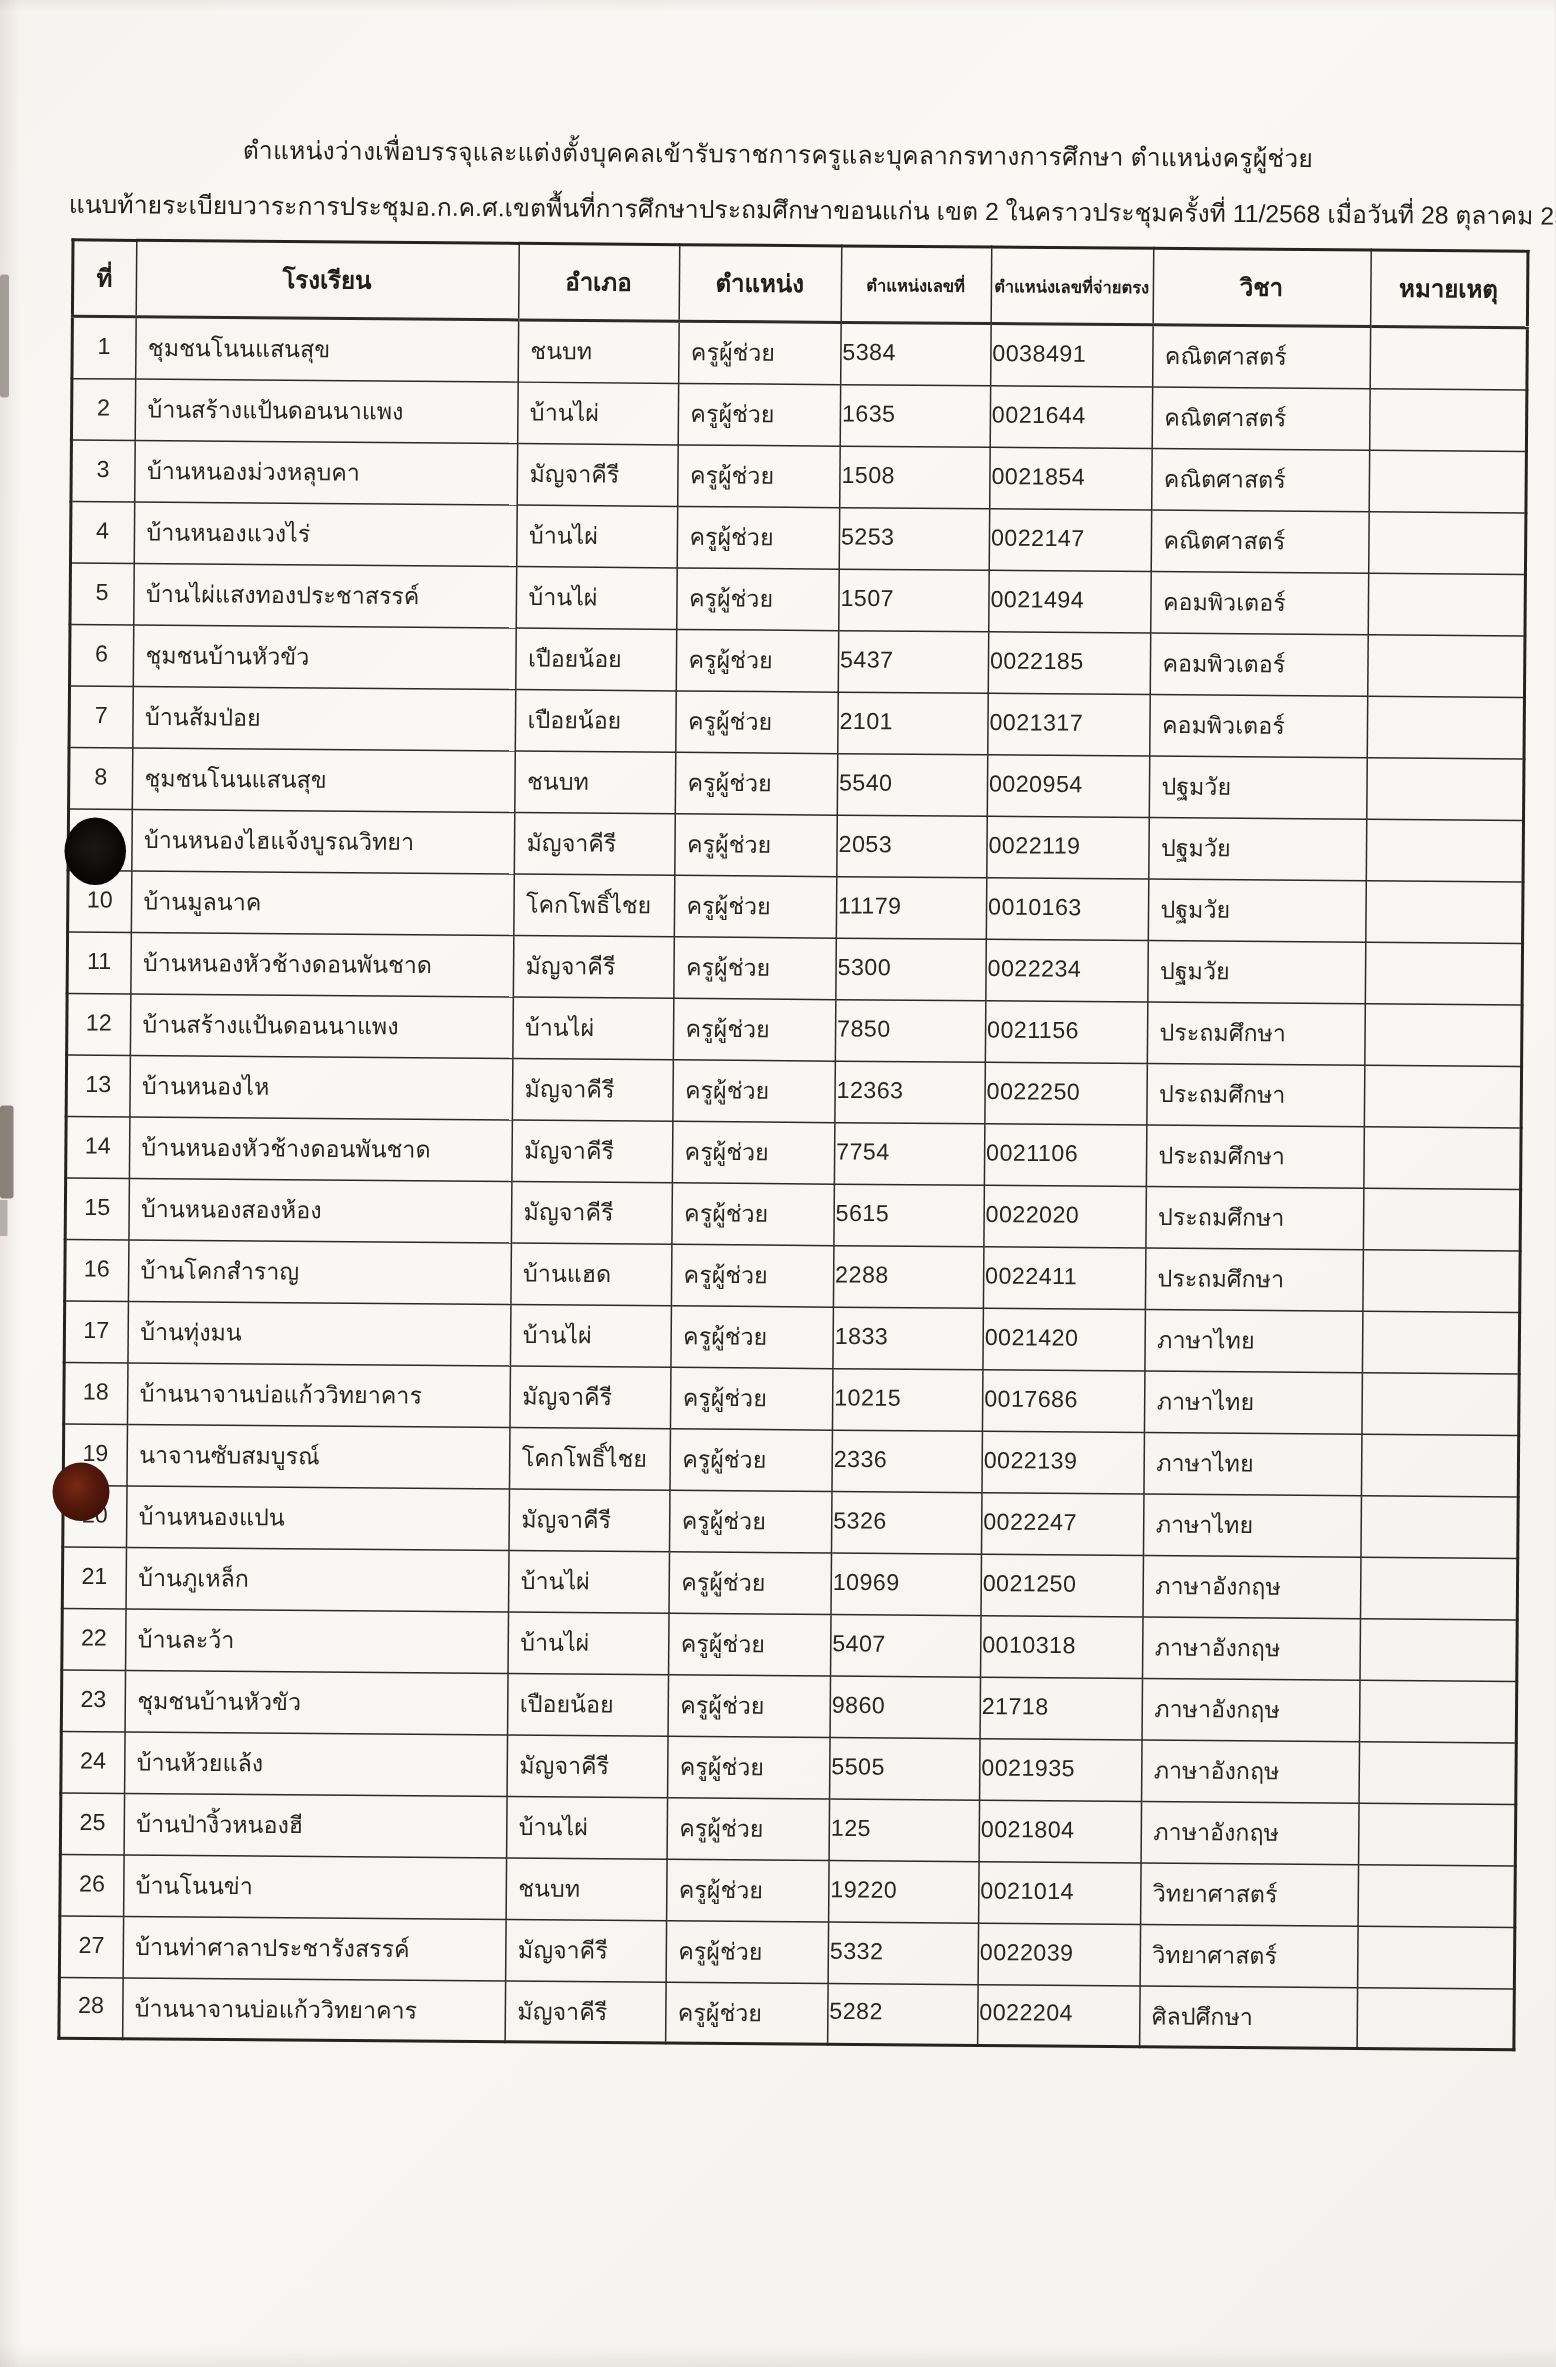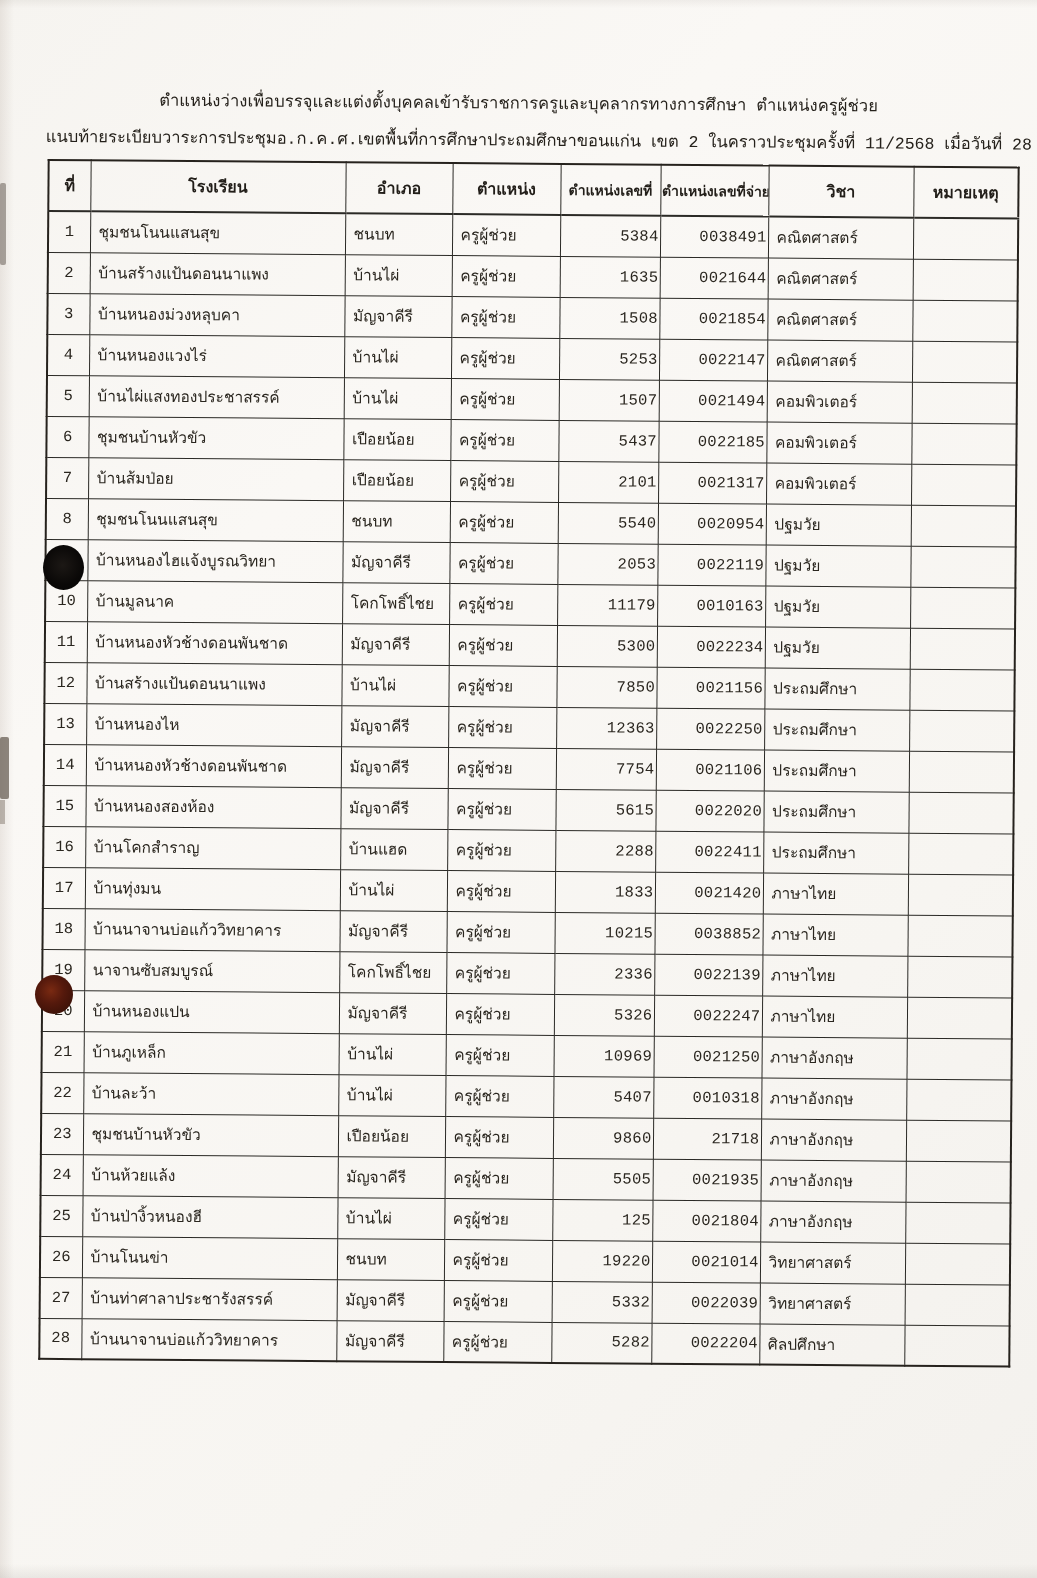"ตำแหน่งว่างเพื่อบรรจุและแต่งตั้งบุคคลเข้" .page { font-family: Liberation Mono, monospace -> Liberation Sans, sans-serif }
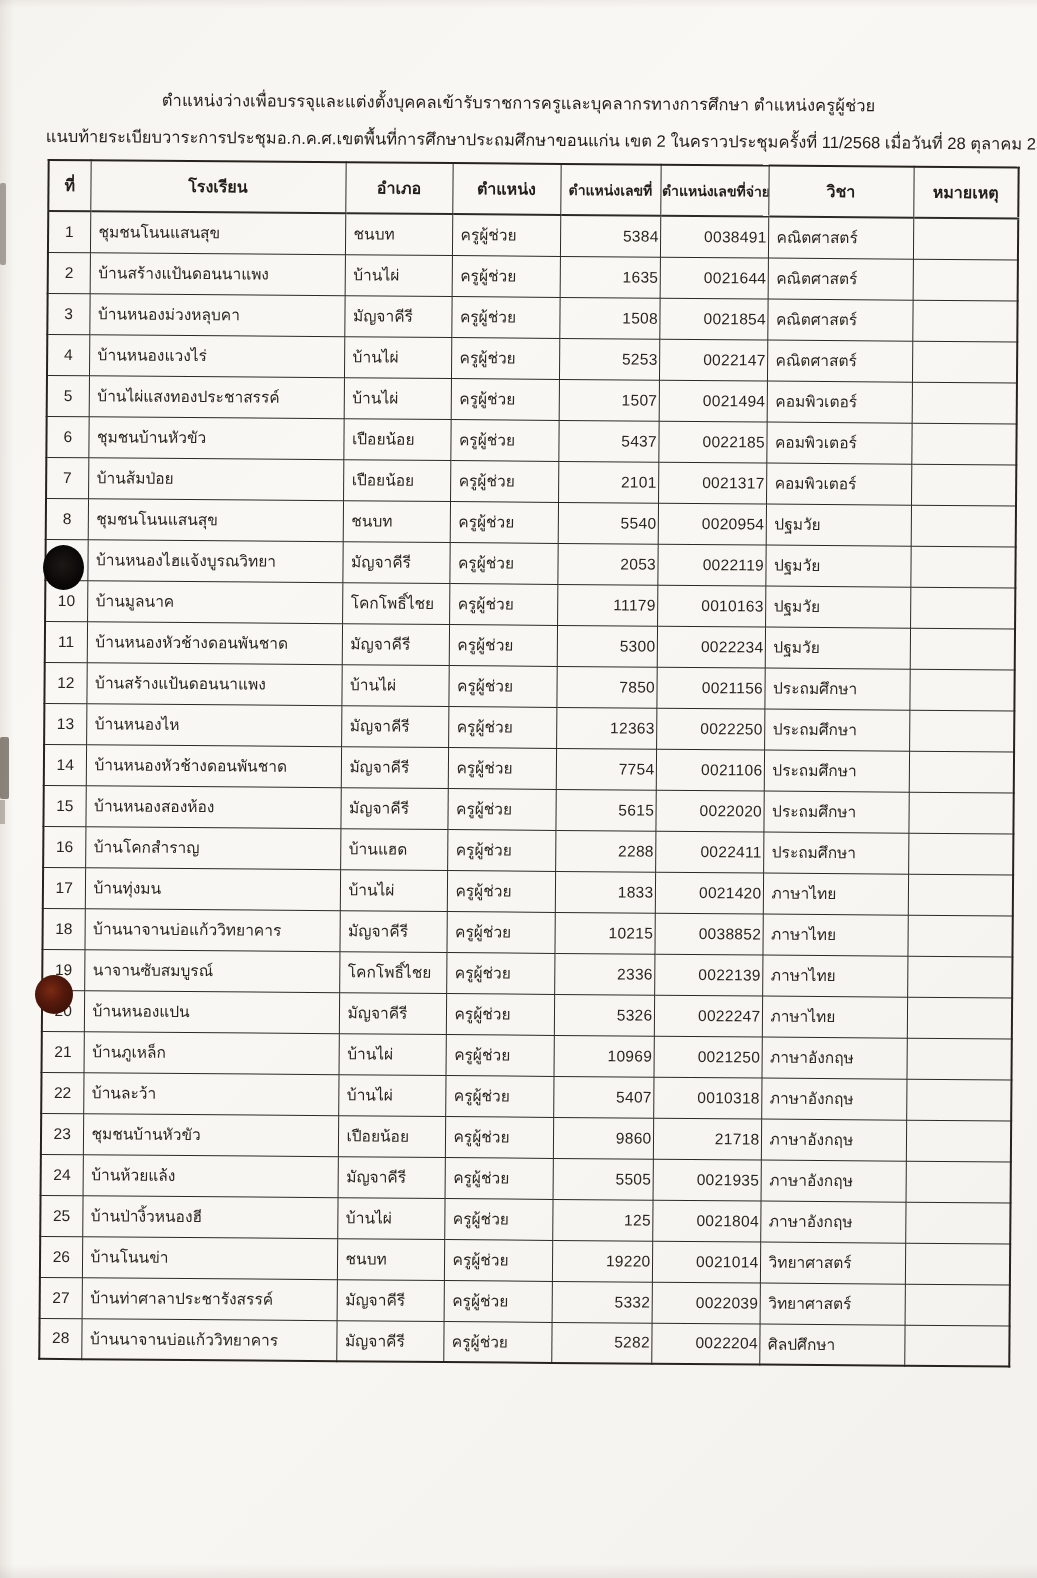"ตำแหน่งเลขที่" table.doc th.small-head { font-size: 14px -> 11px }
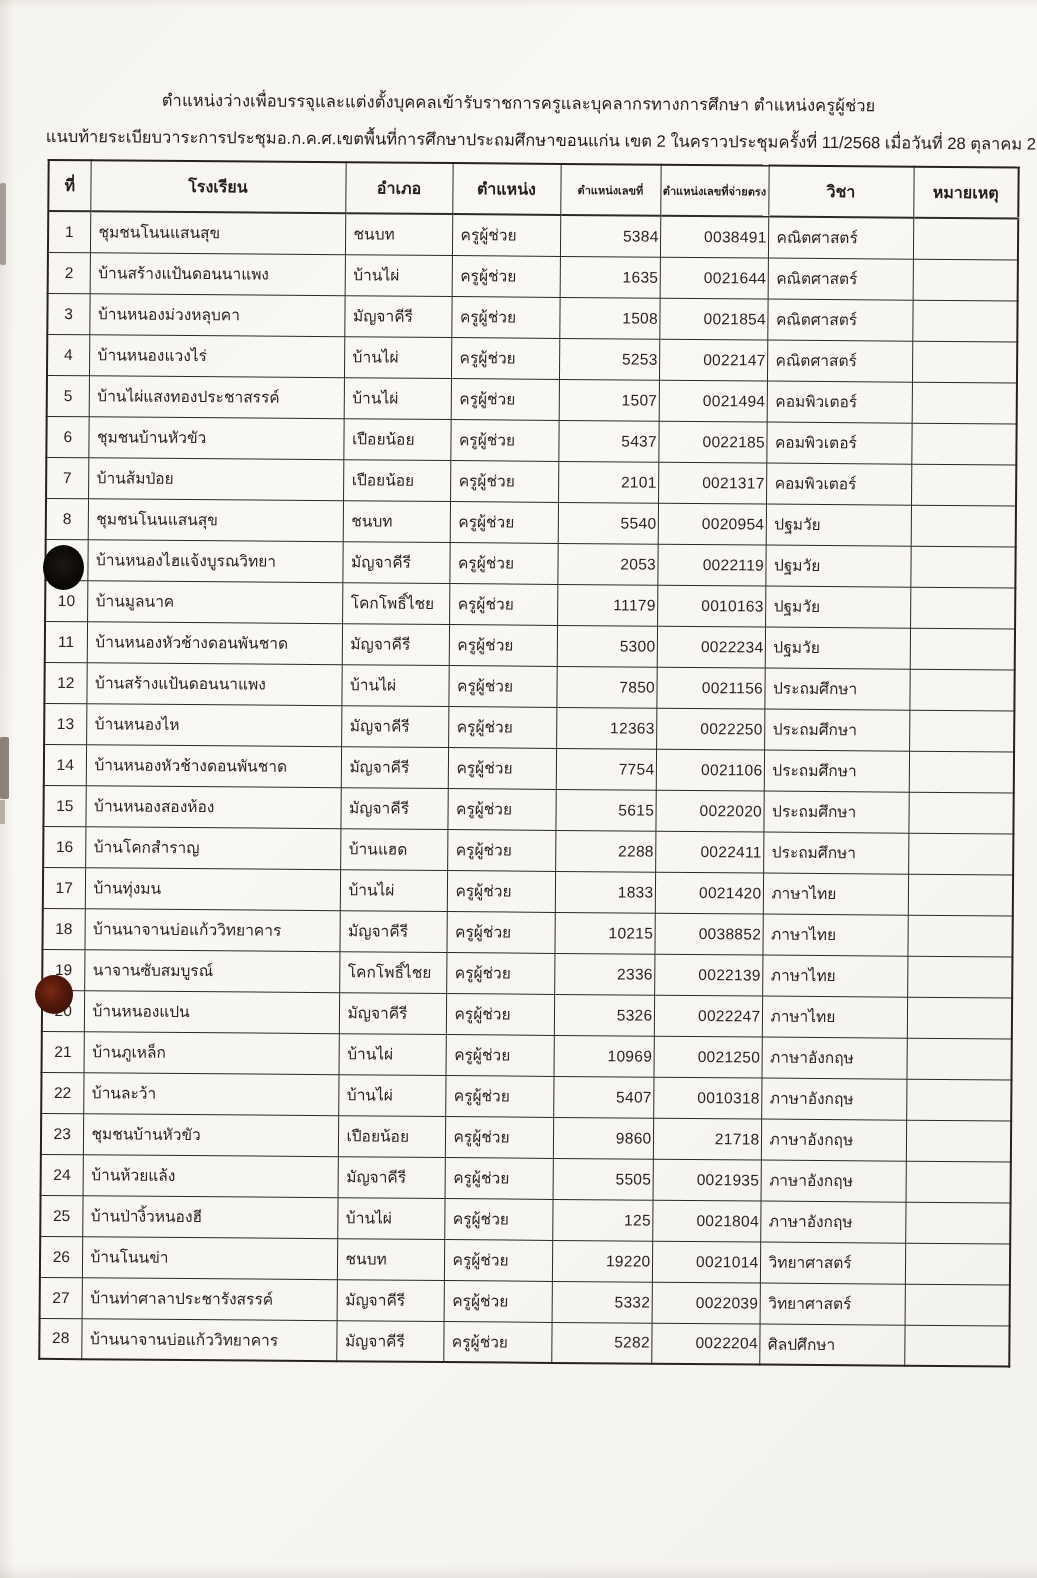"5384" td.col-position_no,td.col-paid_position_no { text-align: right -> left }
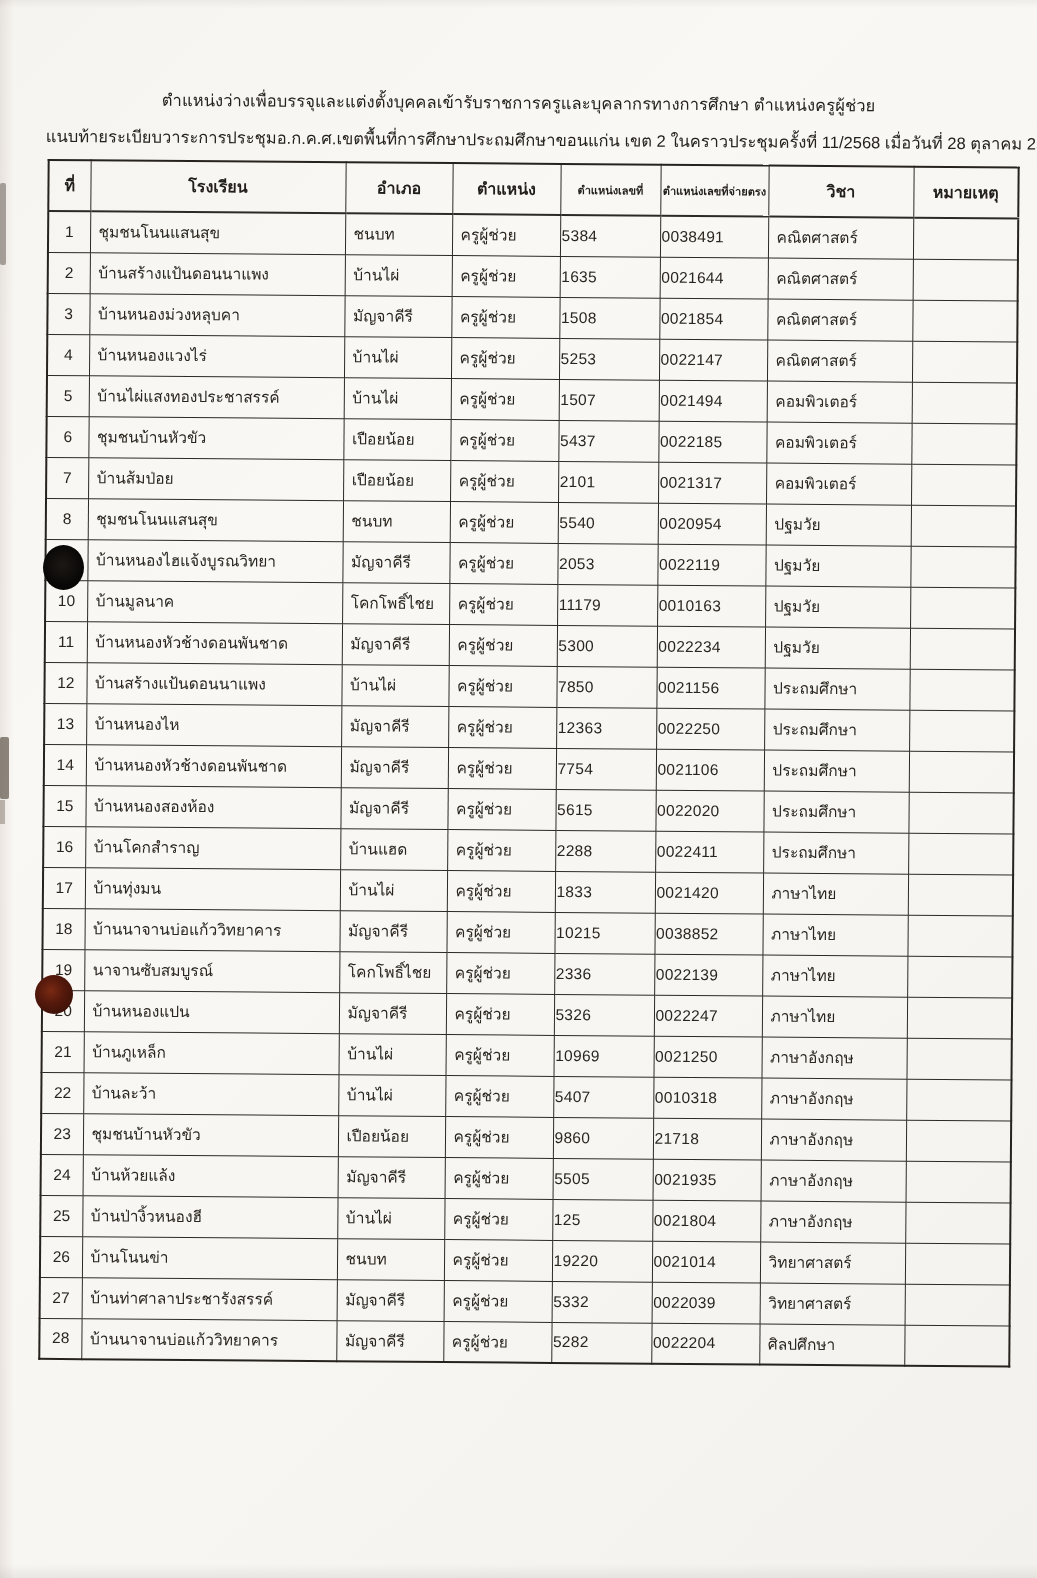"0038852" td.col-paid_position_no { text: 0038852 -> 0017686 }
